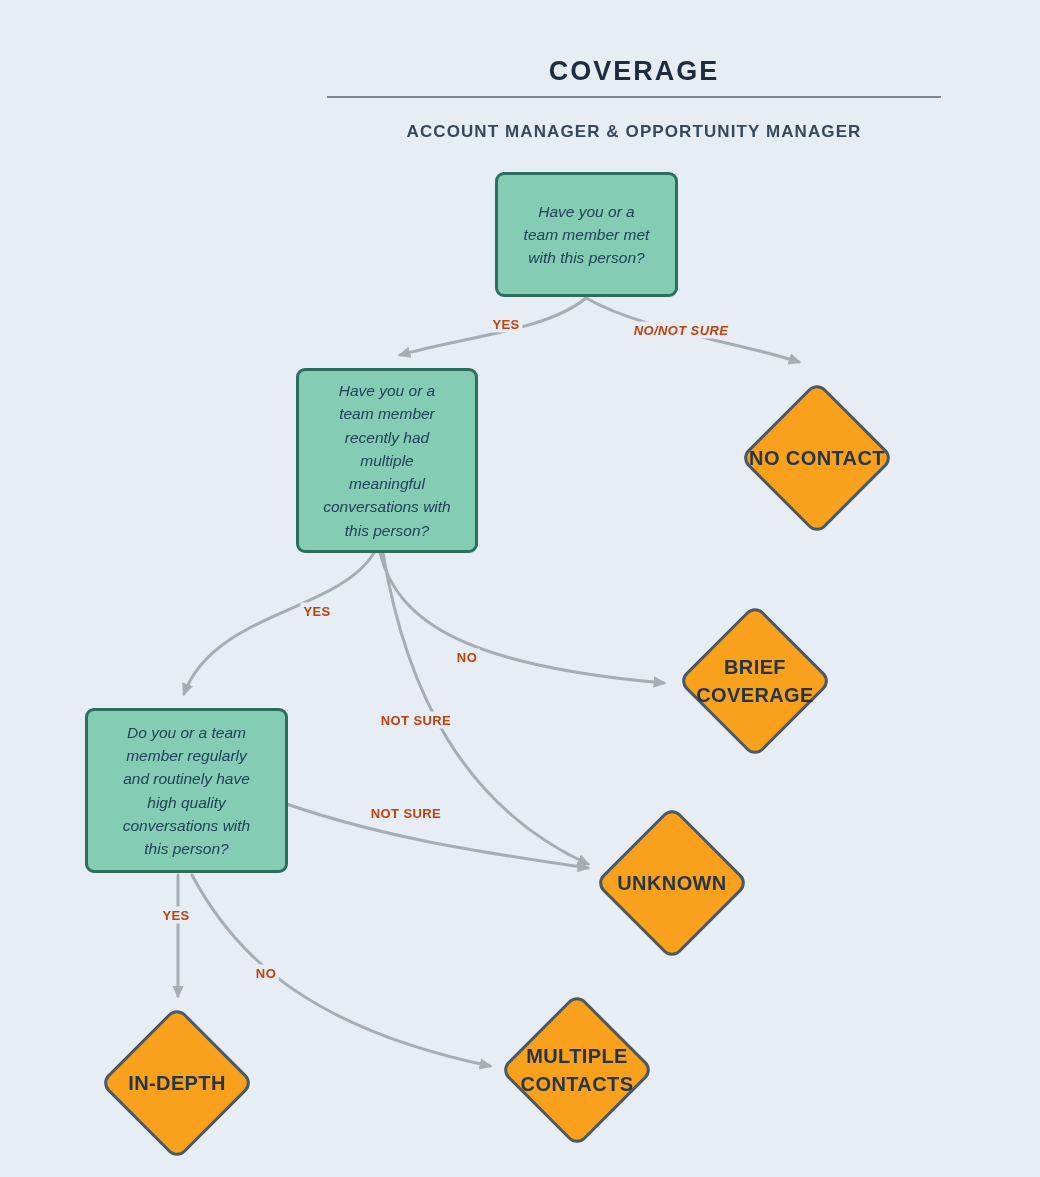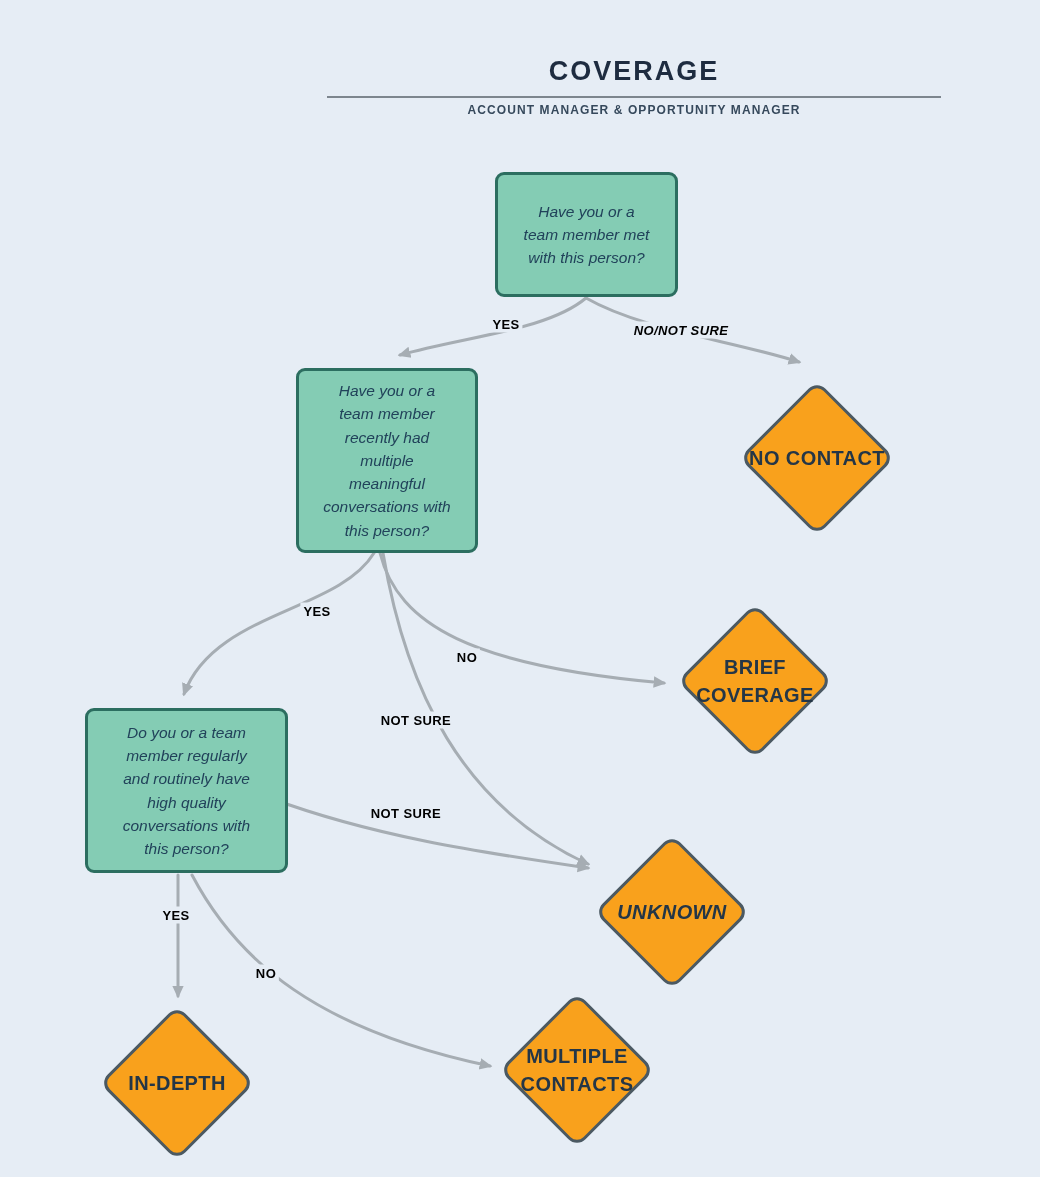"ACCOUNT MANAGER & OPPORTUNITY MANAGER" .subtitle { font-size: 12px -> 17px; margin-top: 5px -> 24px }
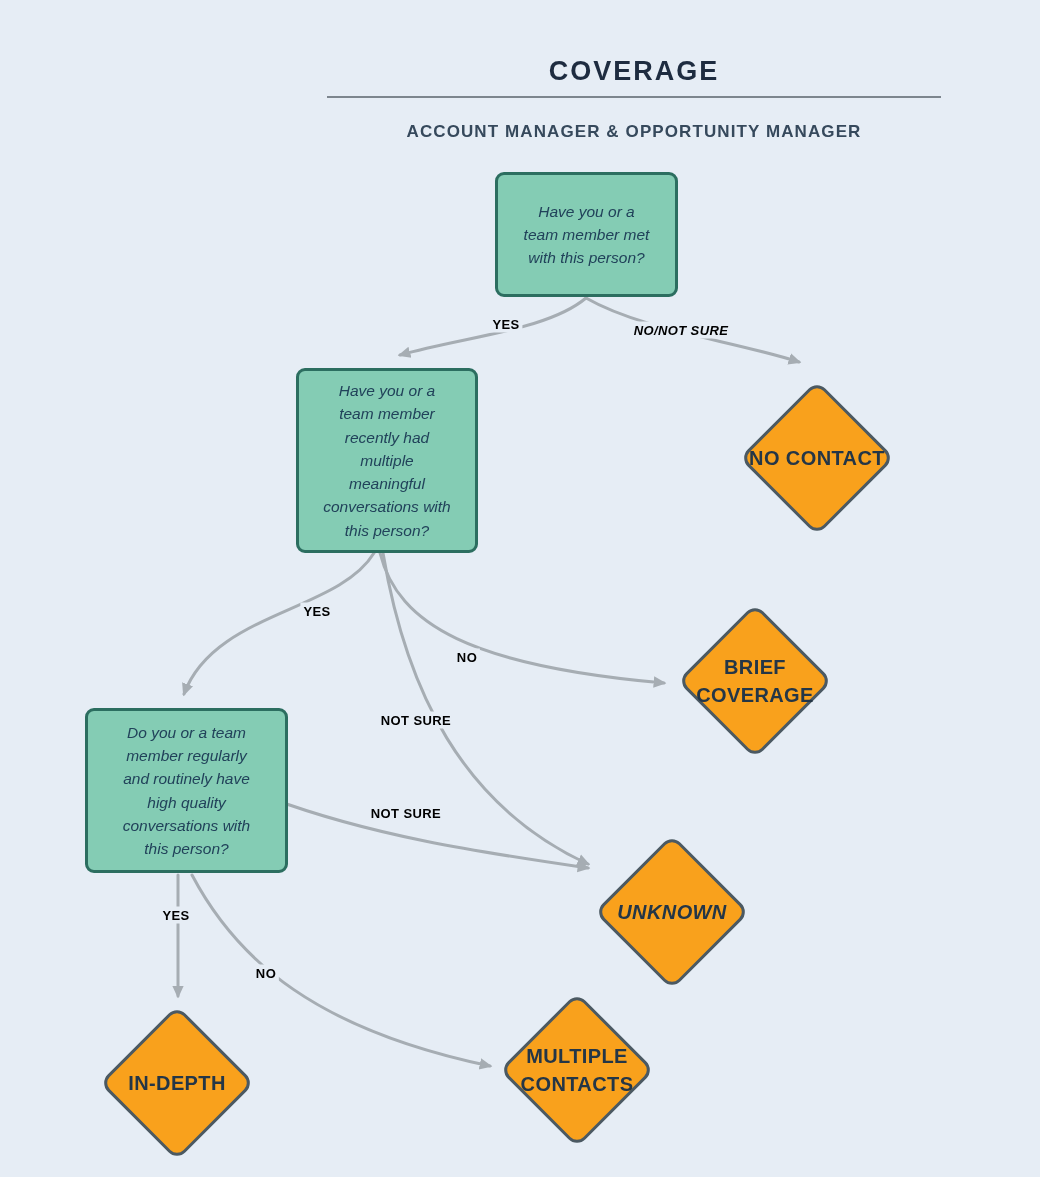"YES" .edge-label { color: #000000 -> #c2410c }
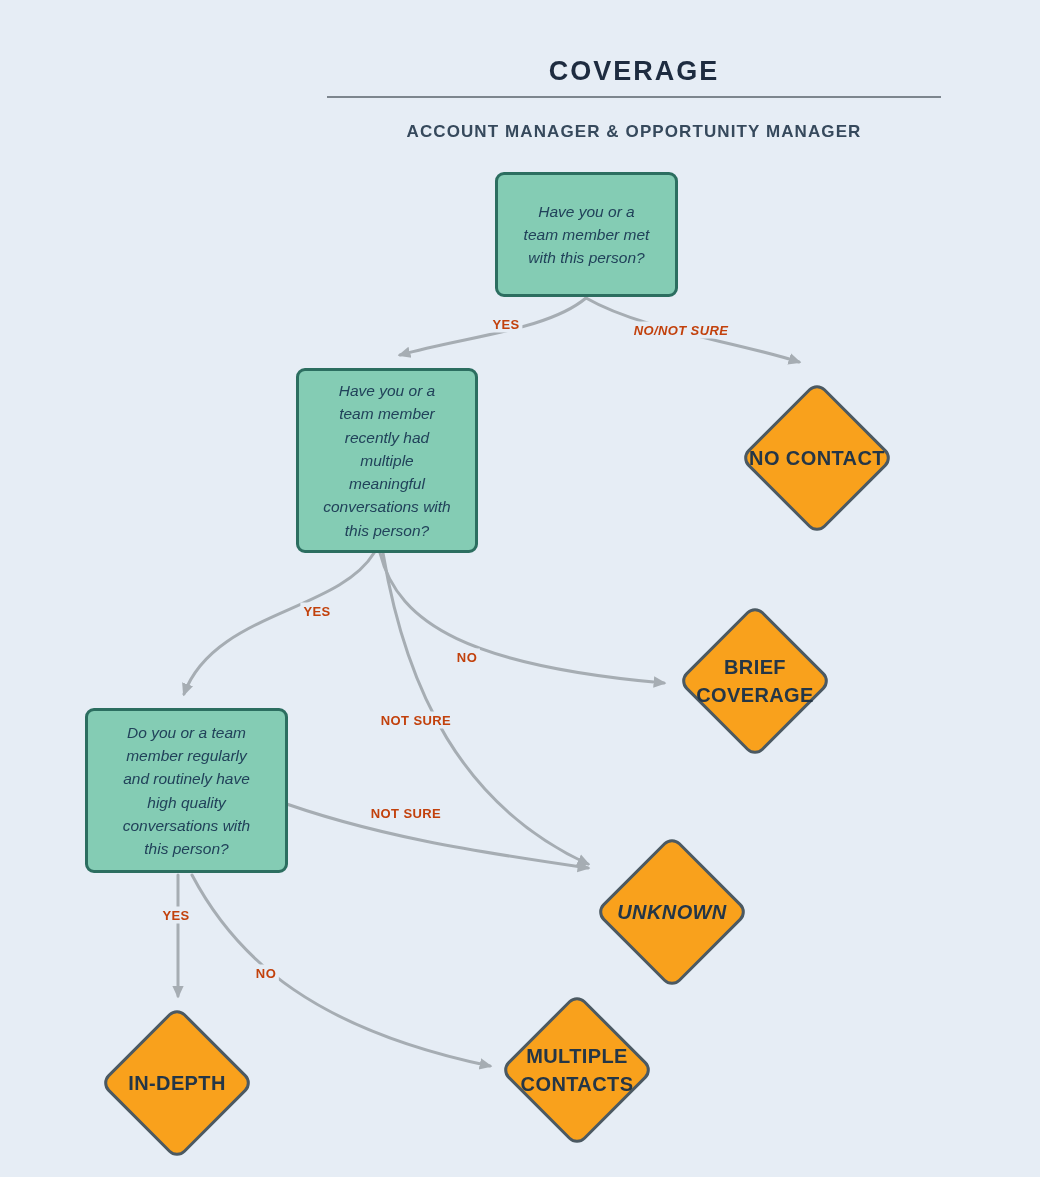"UNKNOWN" .d-unknown { font-style: italic -> none; top: 834px -> 805px }
